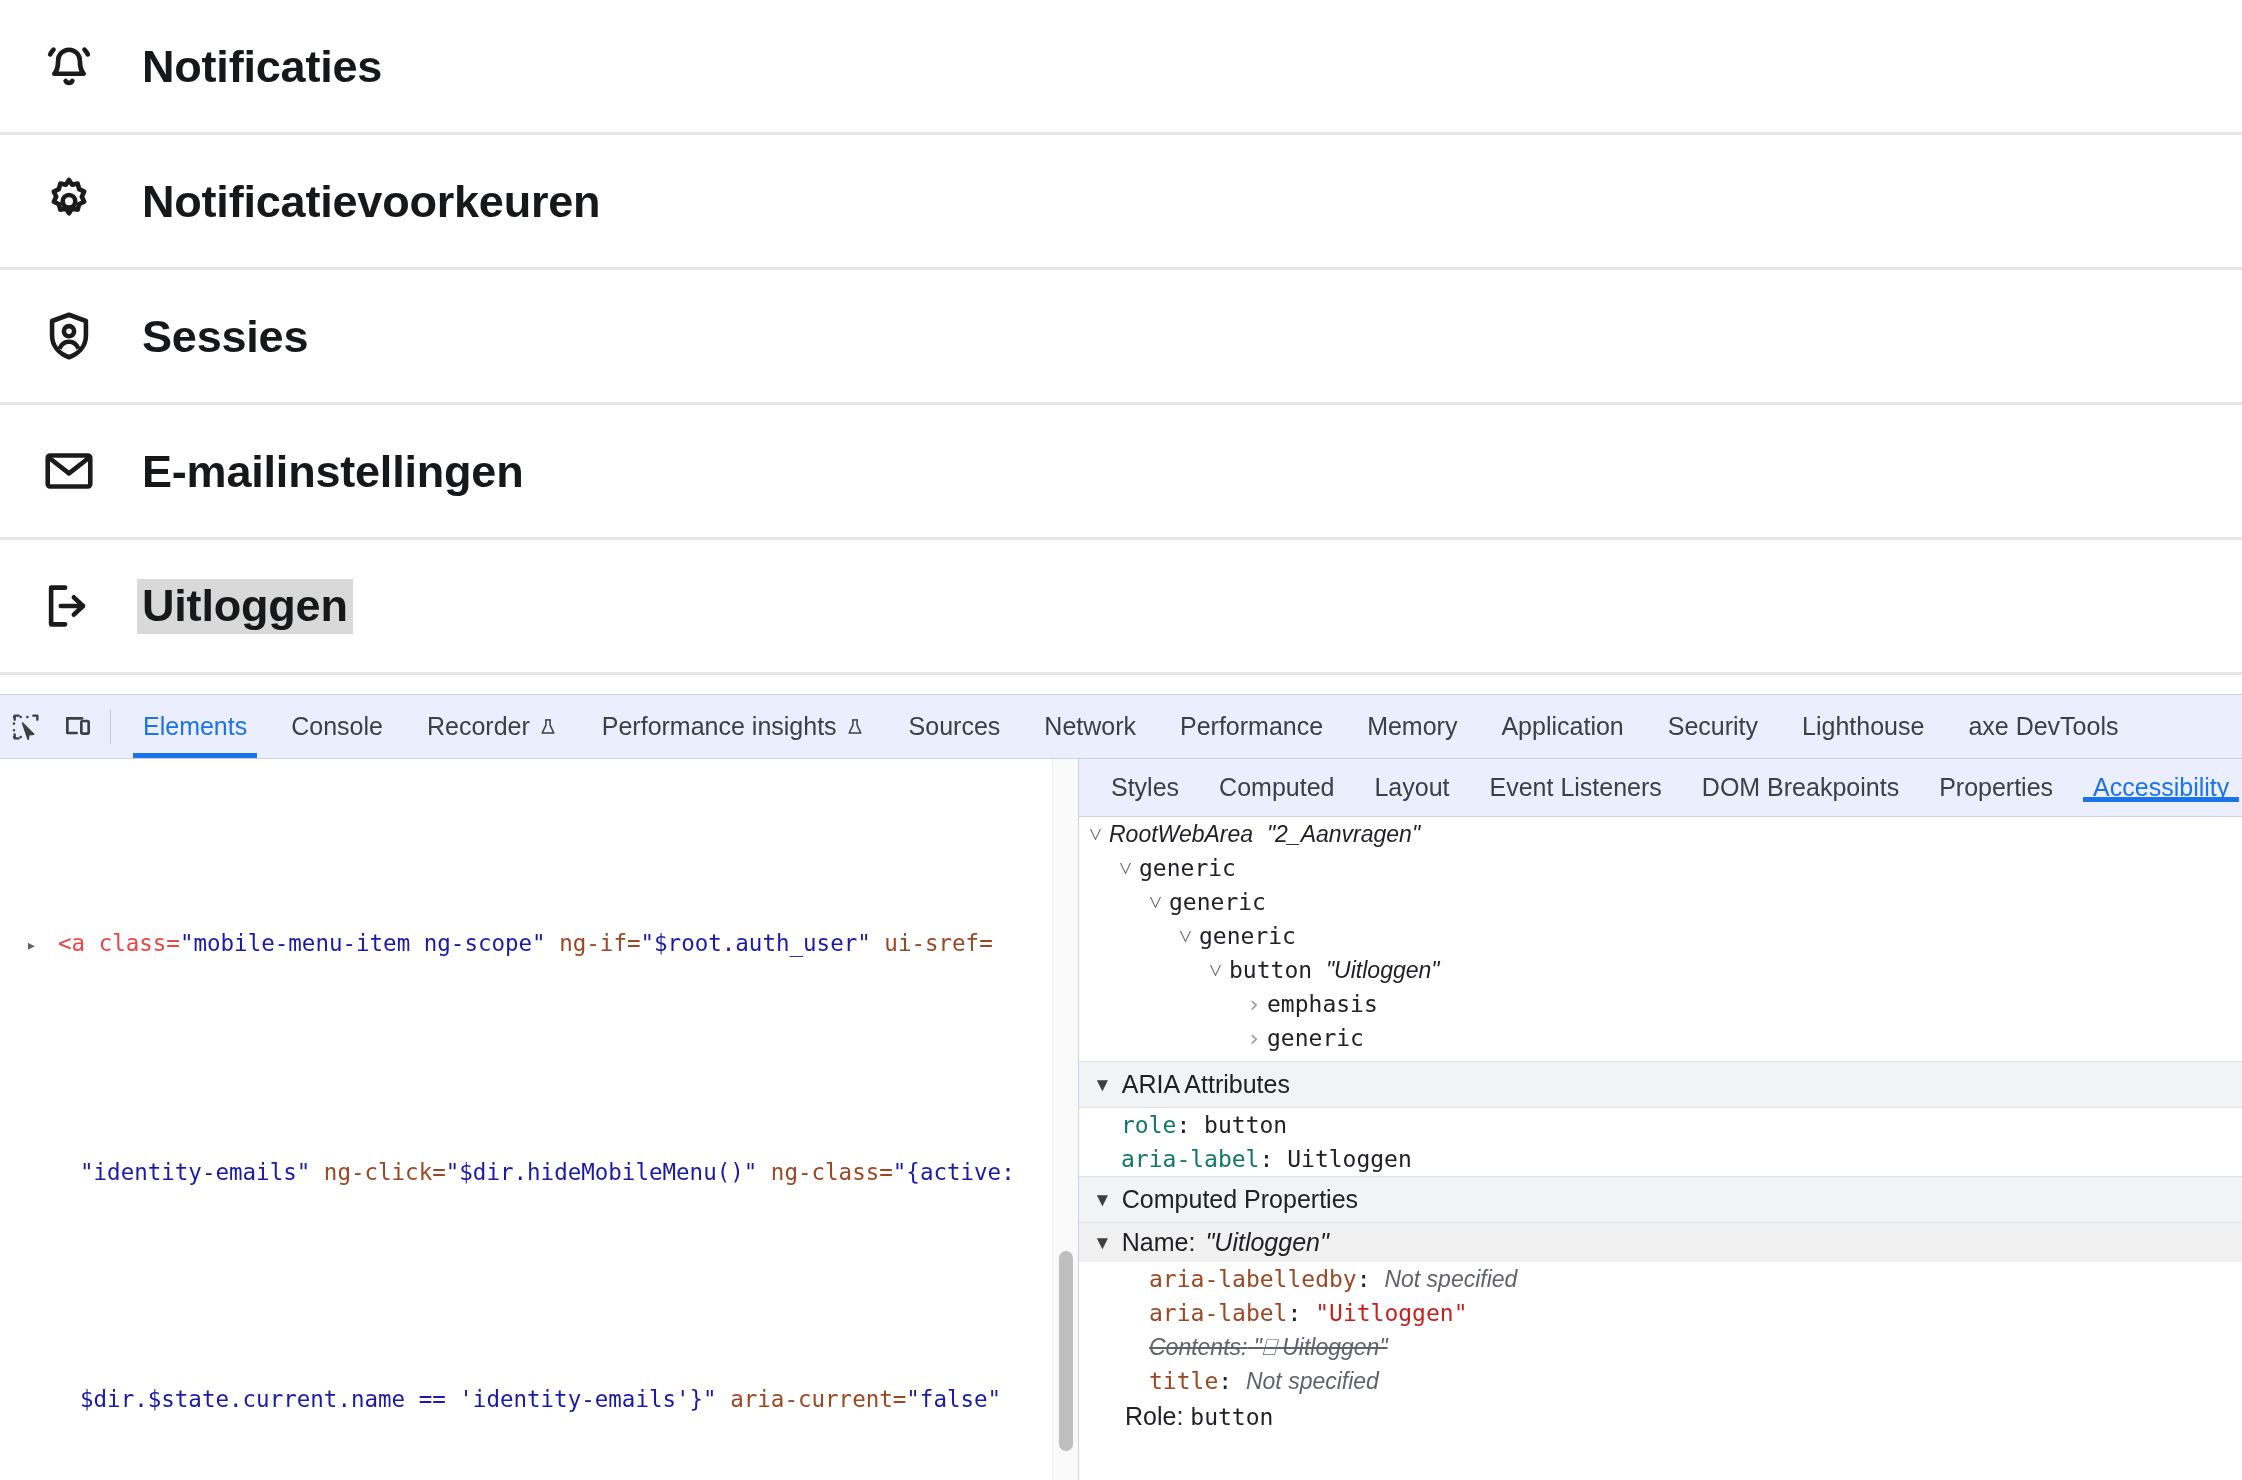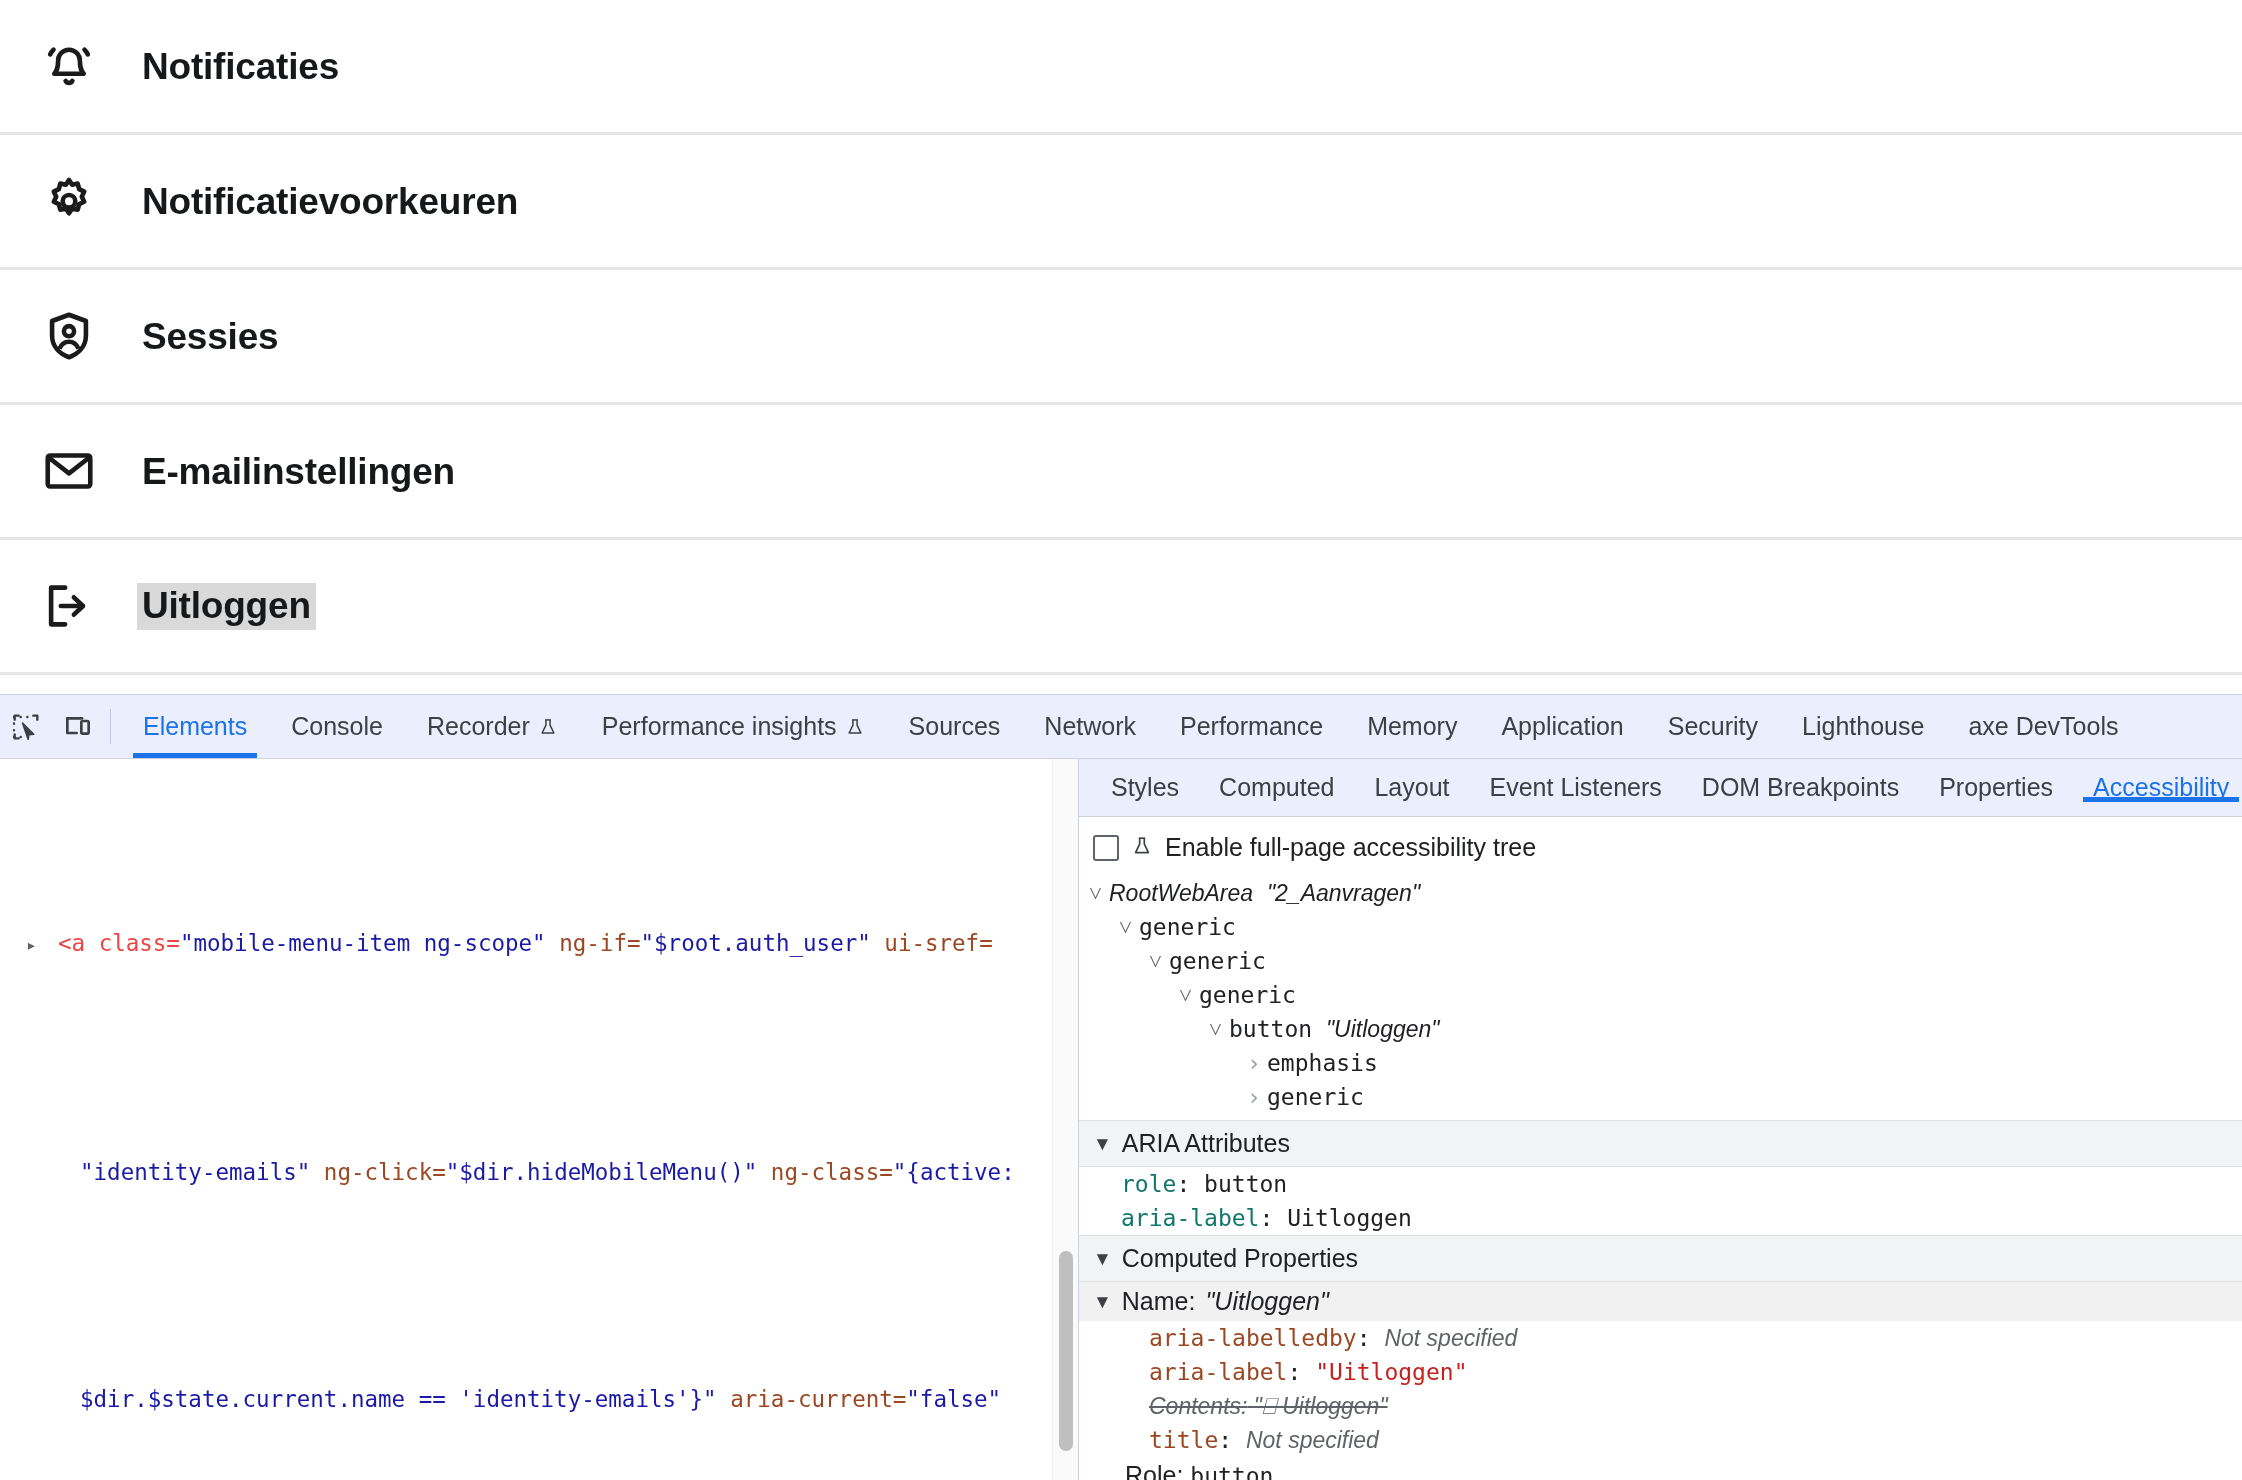"Notificaties" .menu-item .mi-label { font-size: 37px -> 45px }
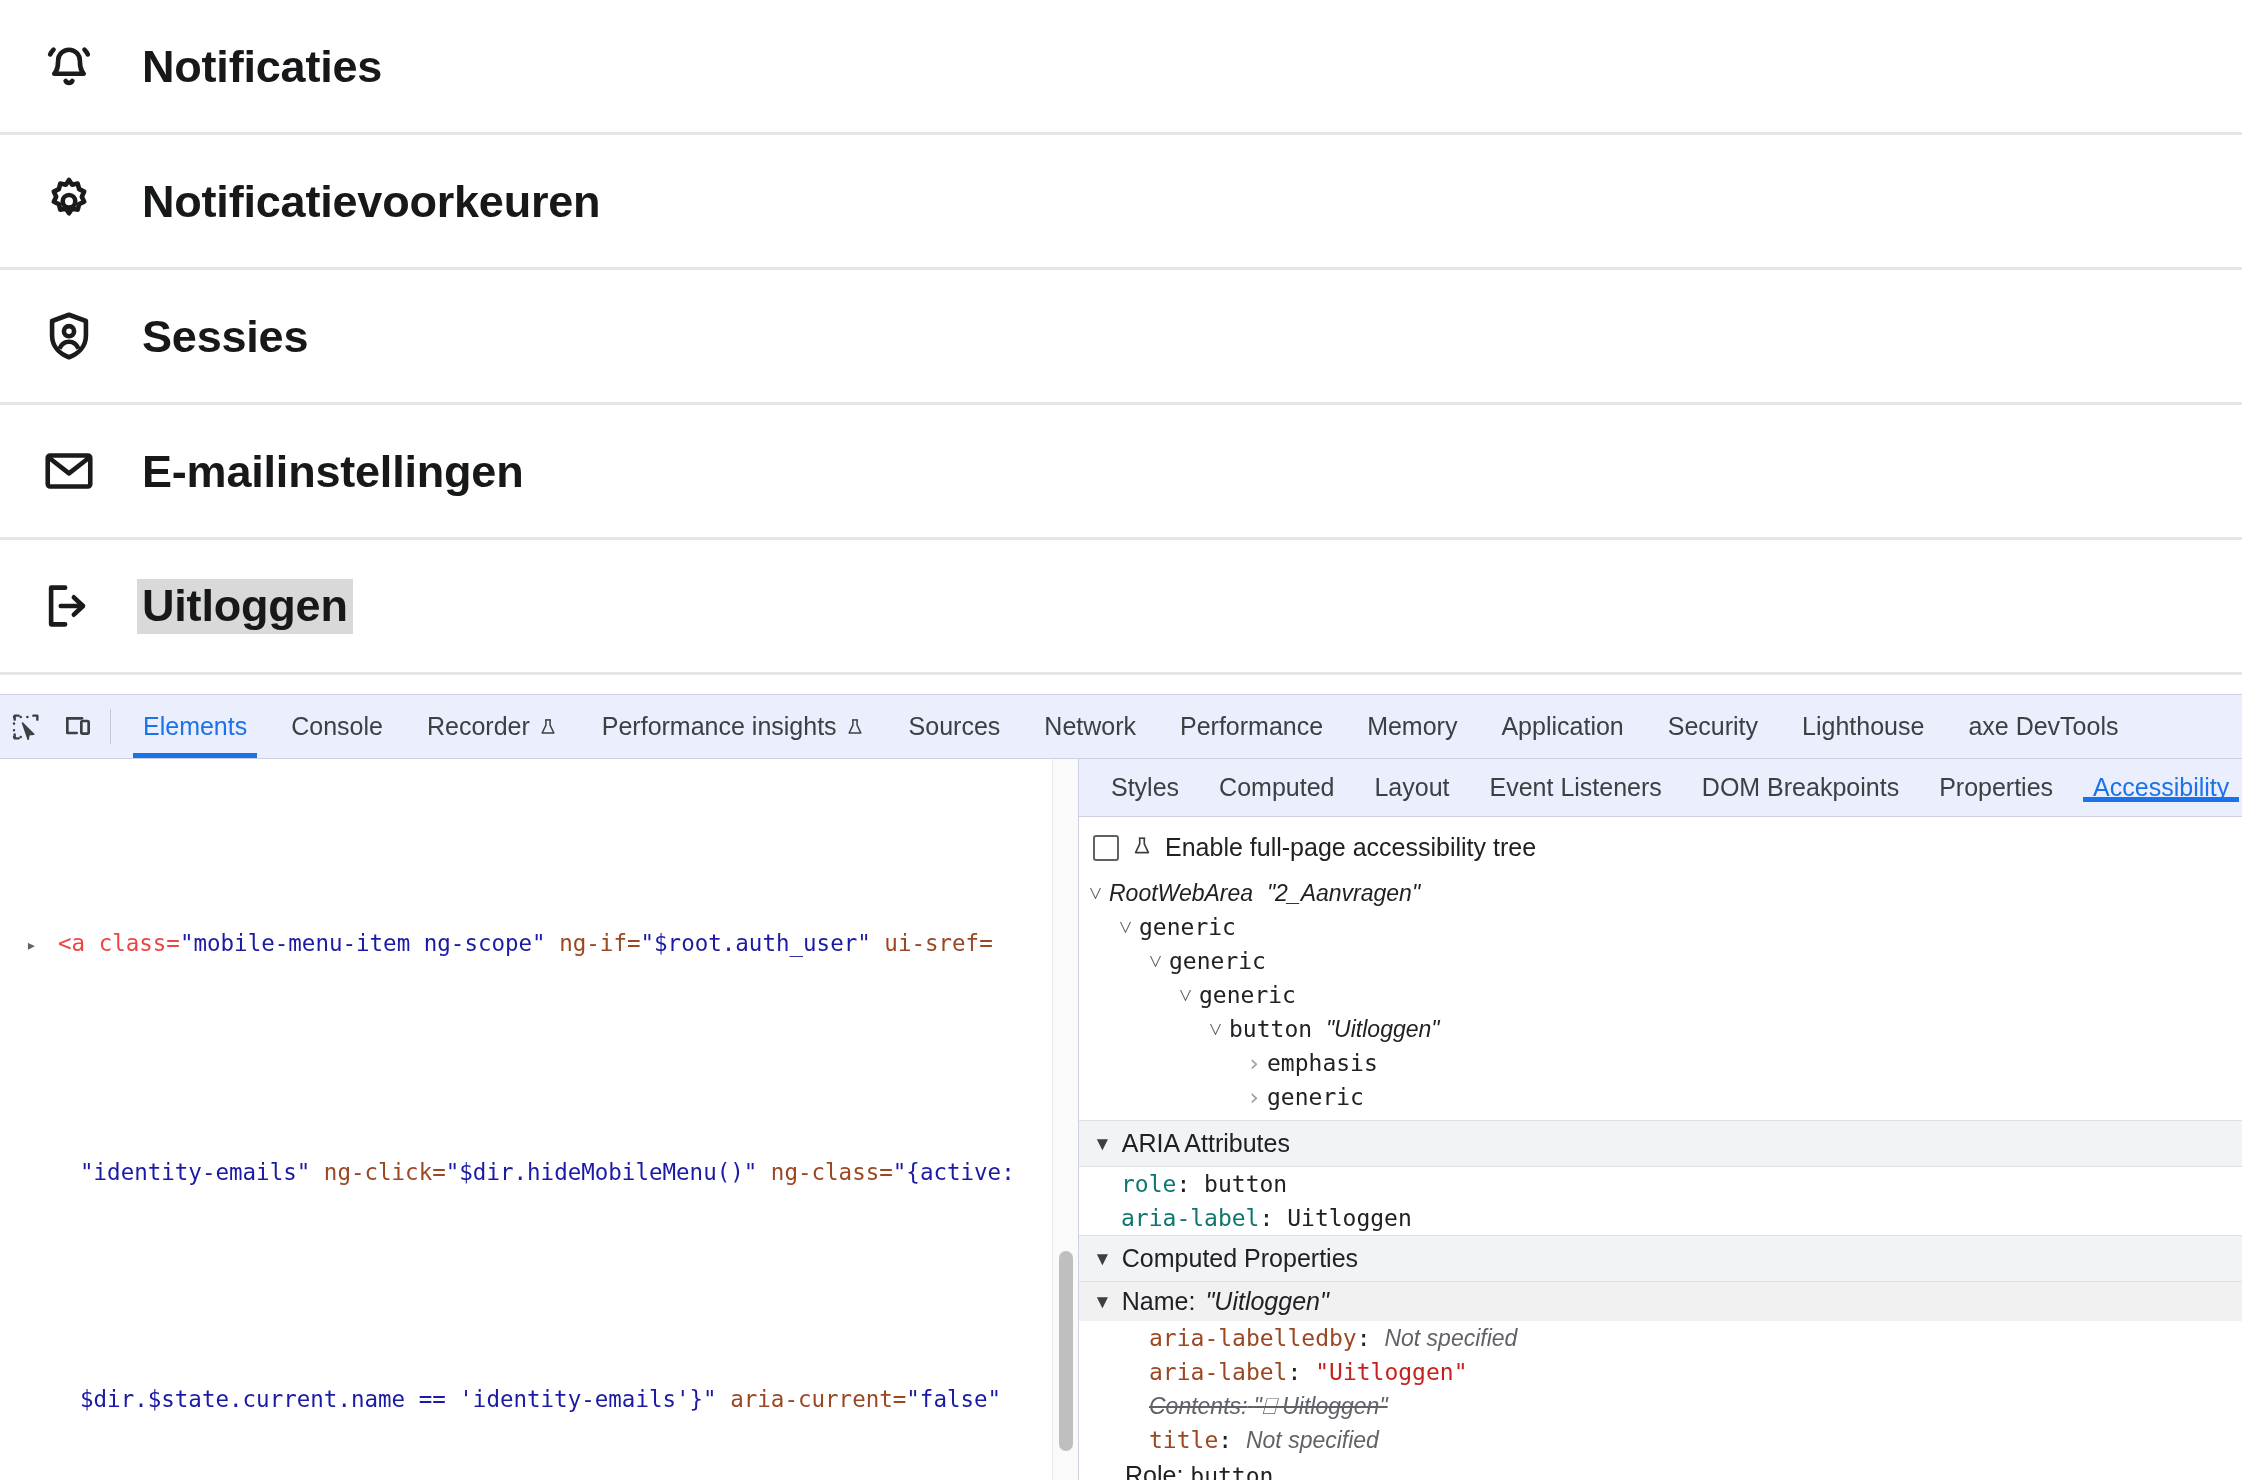"Enable full-page accessibility tree" div.ax-checkbox-row { html: <div> <span></span> <span> <svg> <path></path> <path></path> </svg> </span> <span>Enable full-page accessibility tree</span> </div> -> none }
